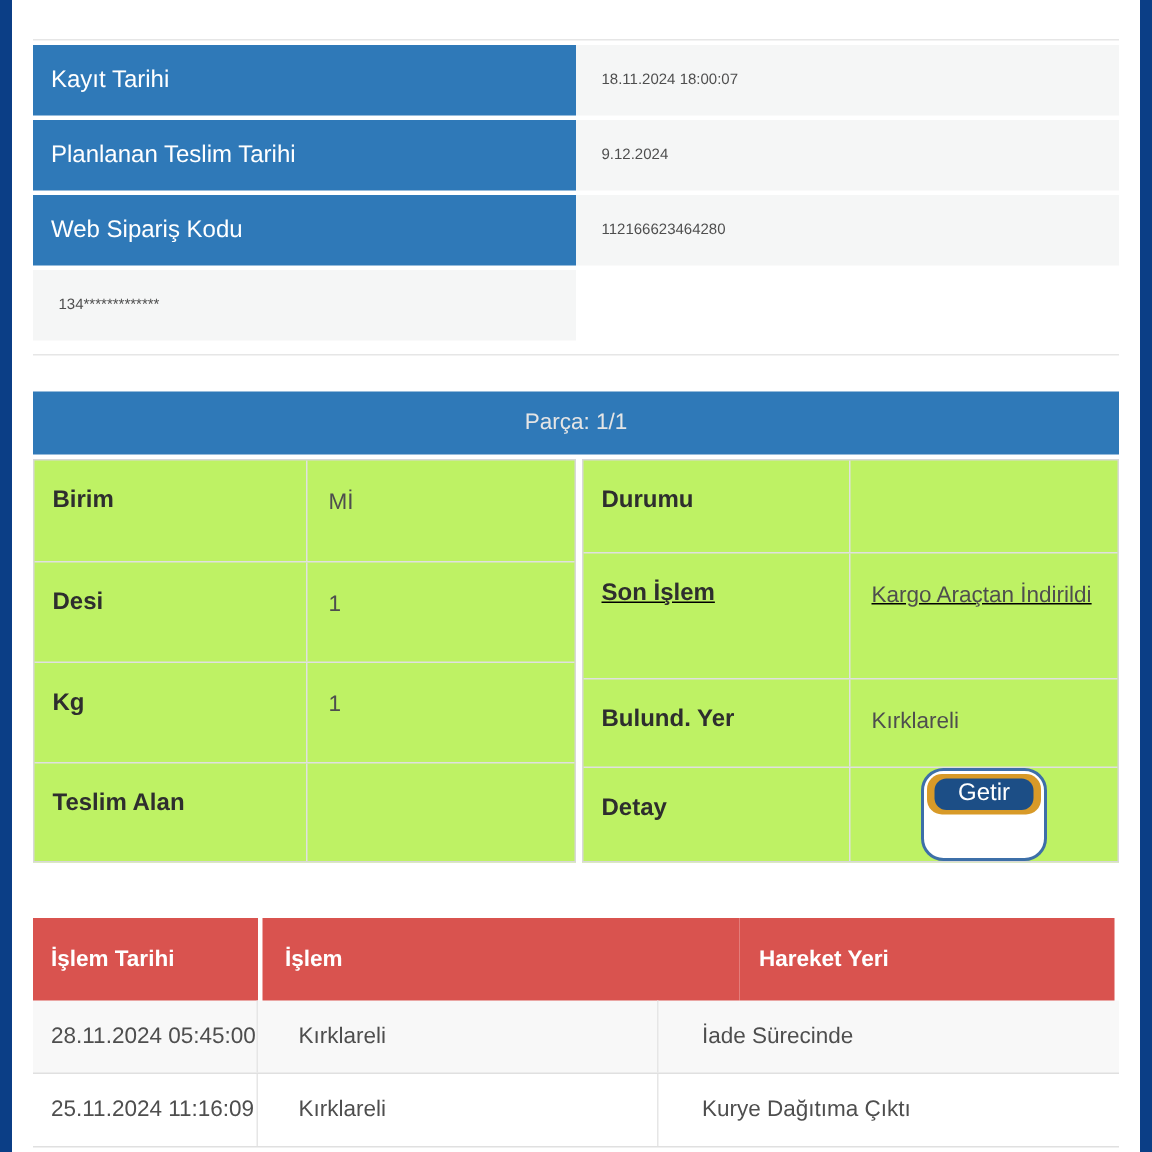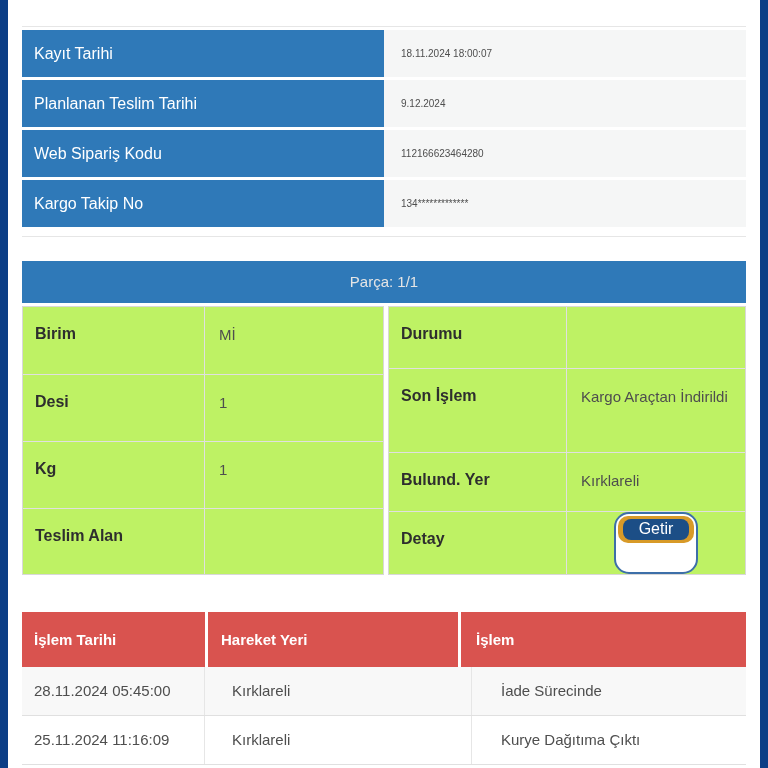"Kargo Takip No" div.info-label { html: <div>Kargo Takip No</div> -> none }
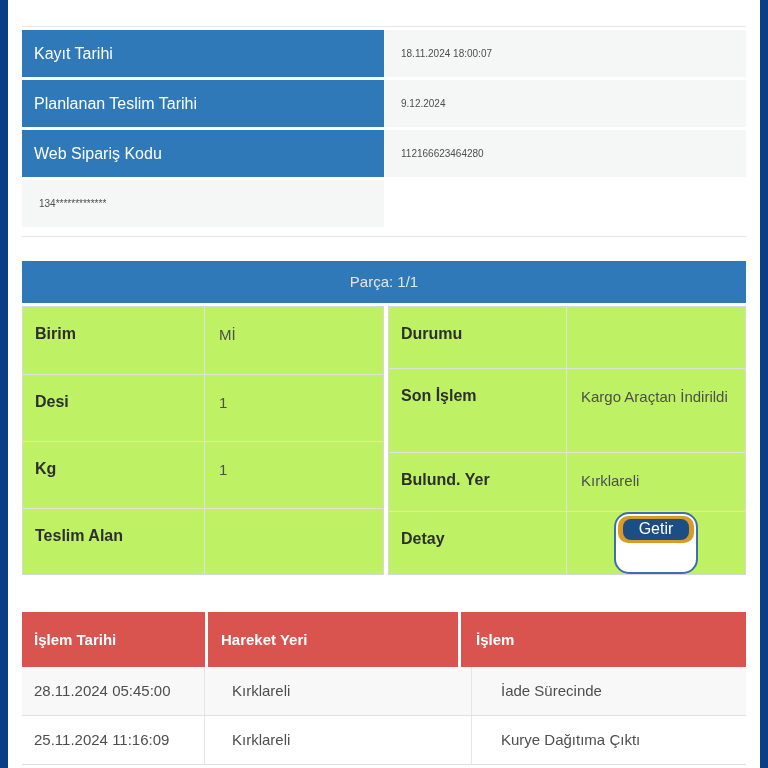"Son İşlem" .r2 { text-decoration: none -> underline }
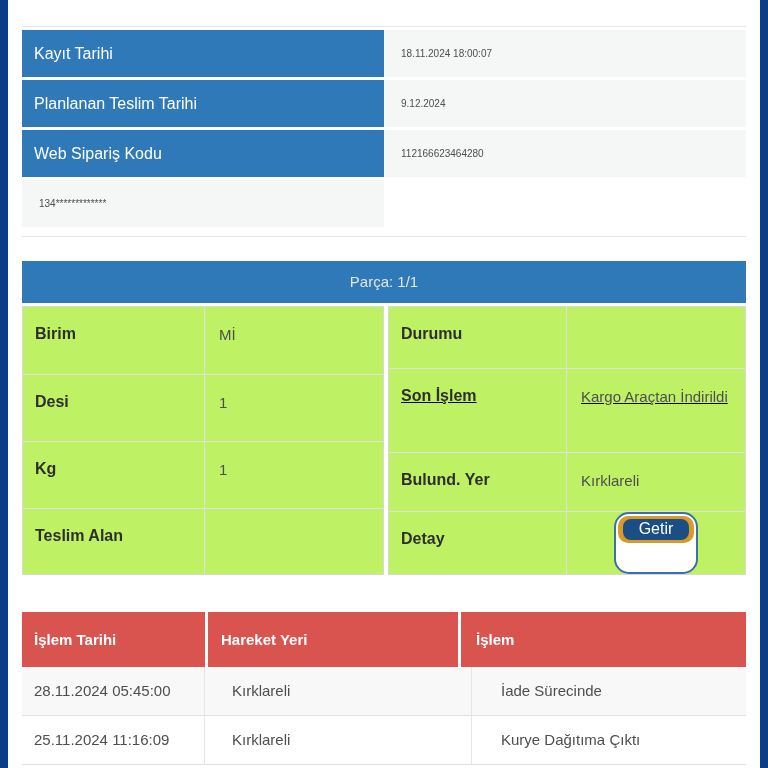"İşlem Tarihi" .c1 { width: 183px -> 150px }
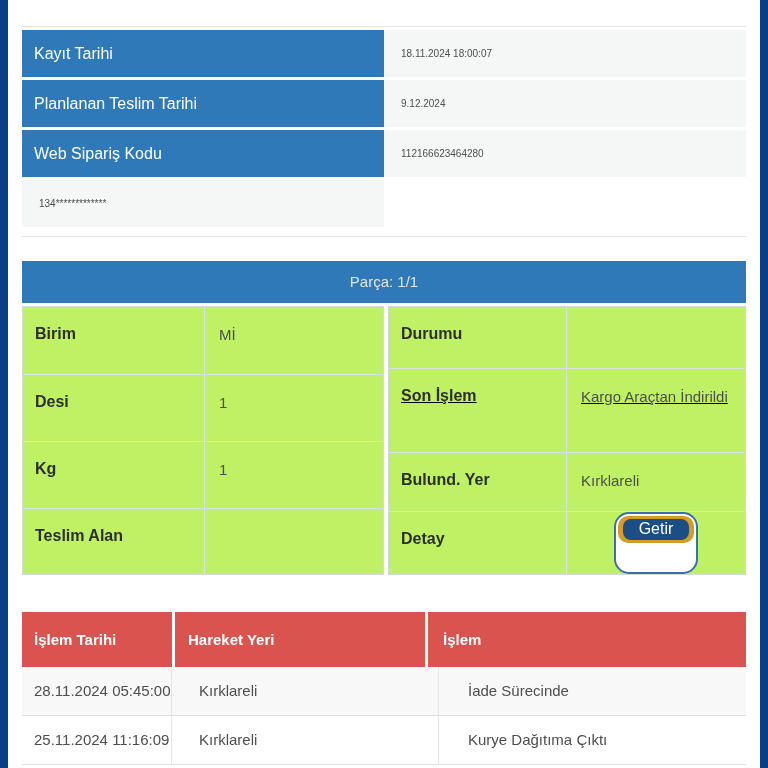"Hareket Yeri" div.h-hcell { order: before "İşlem" -> after "İşlem" }
